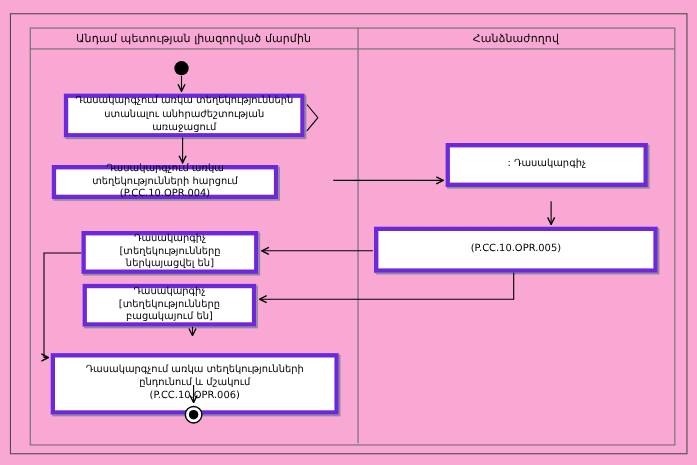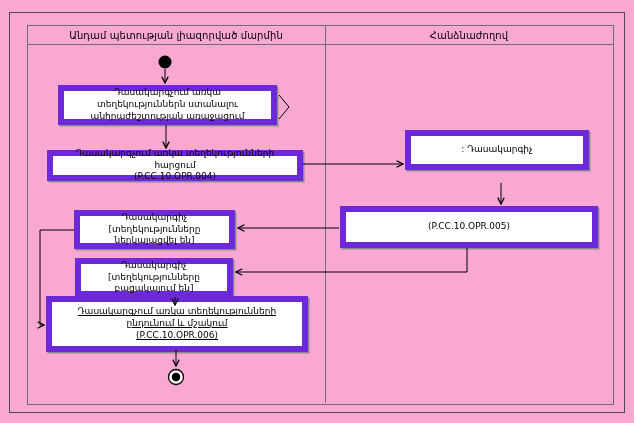"Դասակարգչում առկա տեղեկություններն" .node { border: 6px solid #6d28d9 -> 4px solid #6d28d9 }
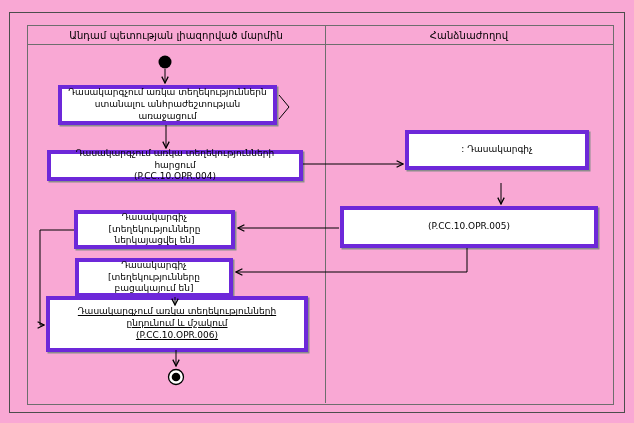"Դասակարգչում առկա տեղեկությունների հարցում" #box-query { width: 256px -> 206px }
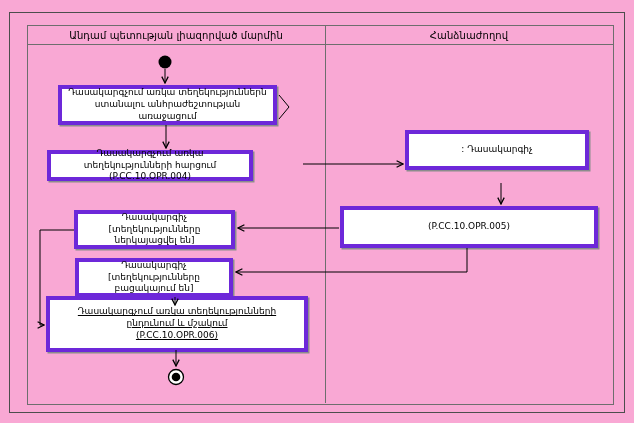"Դասակարգչում առկա տեղեկությունների ընդունում և" #box-proc6 { text-decoration: underline -> none; top: 296px -> 321px }
